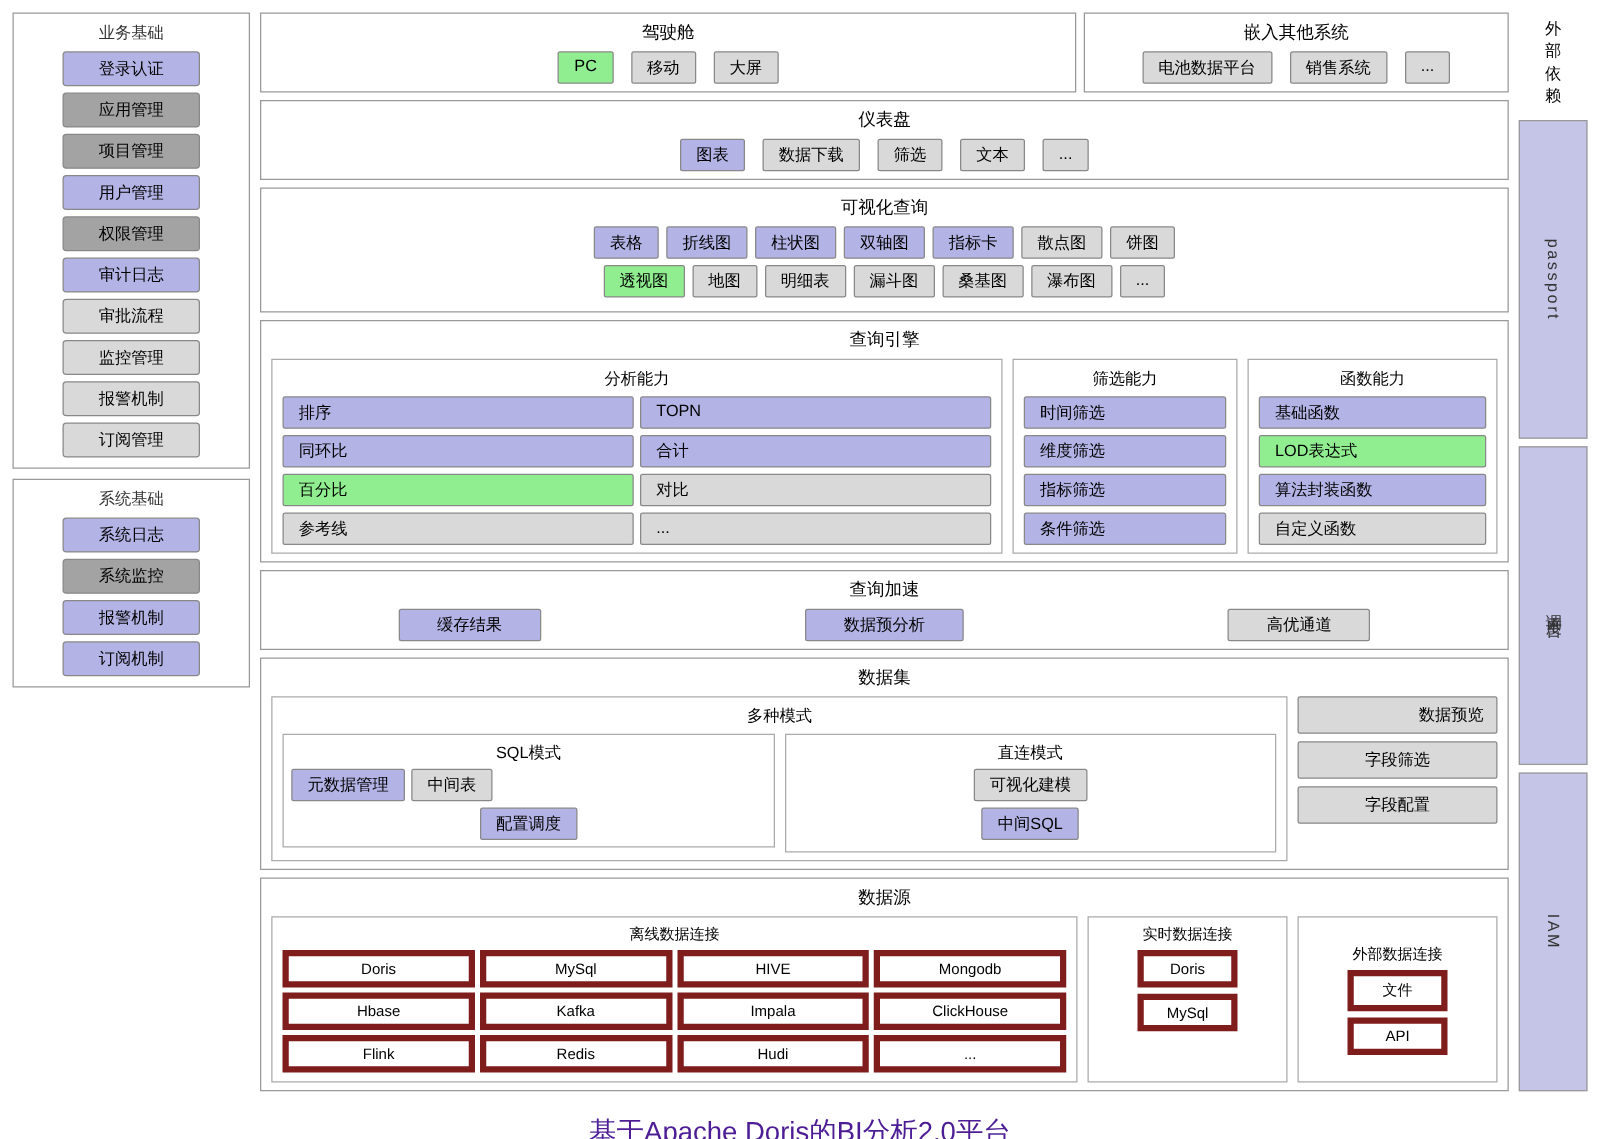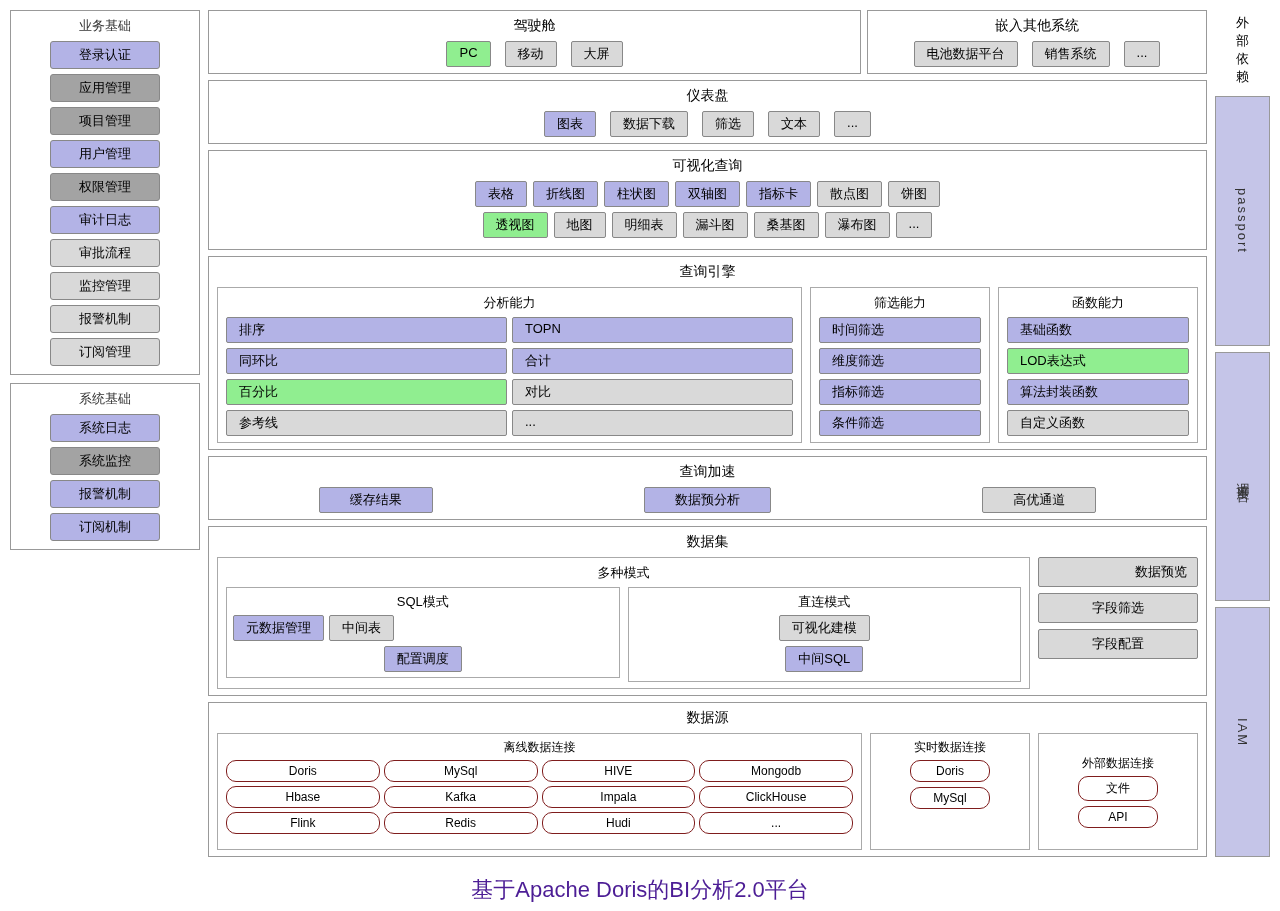"Doris" .ds-tag { border: 1px solid #7f1d1d -> 5px solid #7f1d1d; border-radius: 10px -> 0 }
